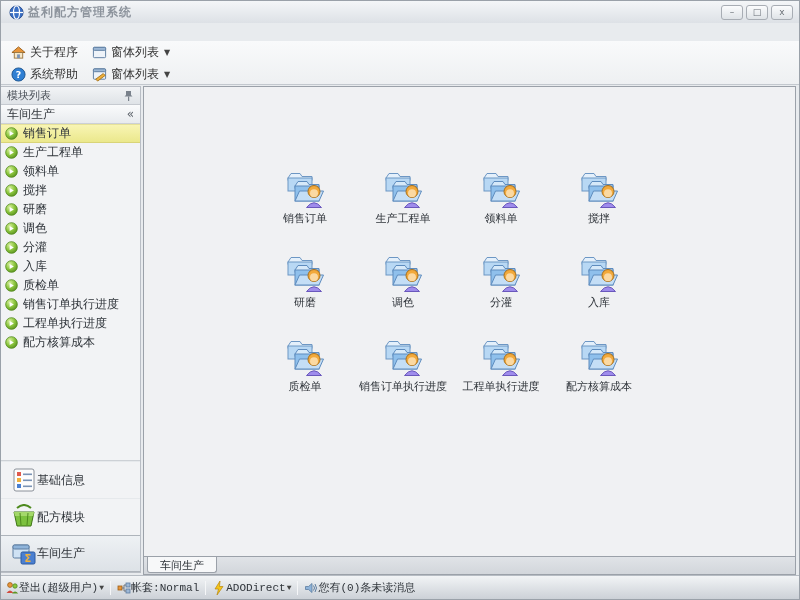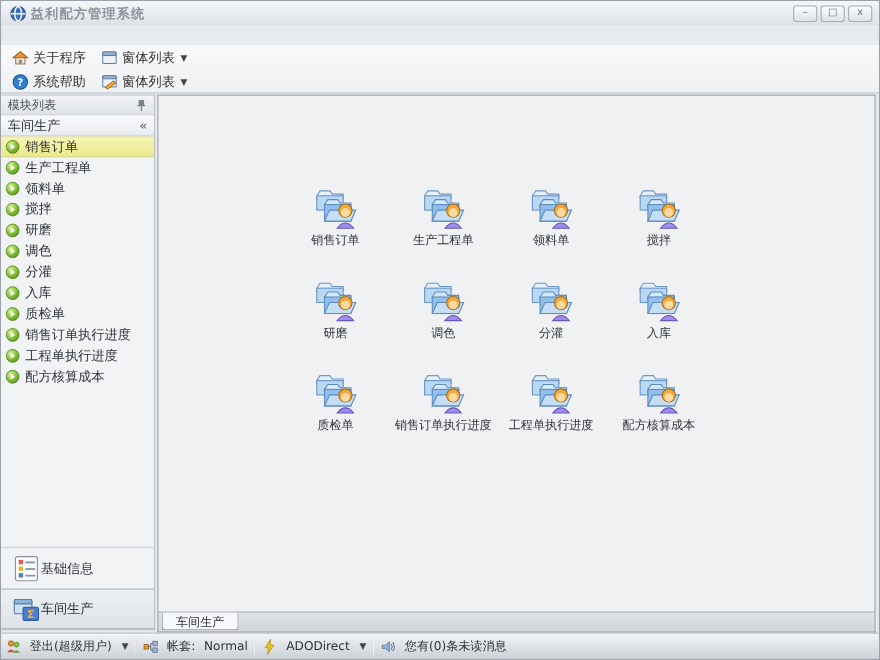"配方模块" div.nav-btn { html: none -> <div> <svg> <path></path> <path></path> <path></path> <line></line> <line></line> </svg> <span>配方模块</span> </div> }
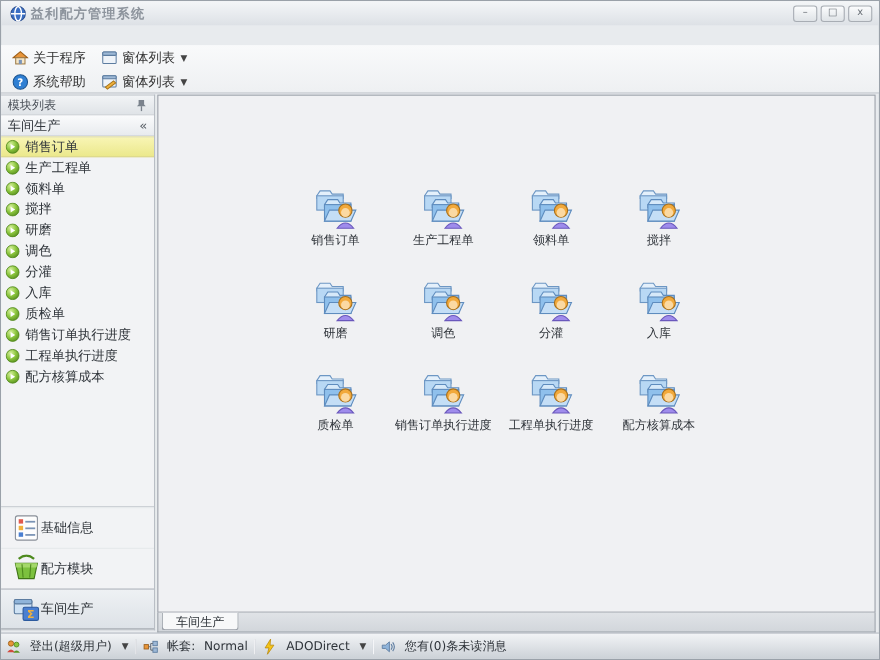"登出(超级用户)" .status-item { font-family: none -> Liberation Mono, monospace; gap: 8px -> 0 }
